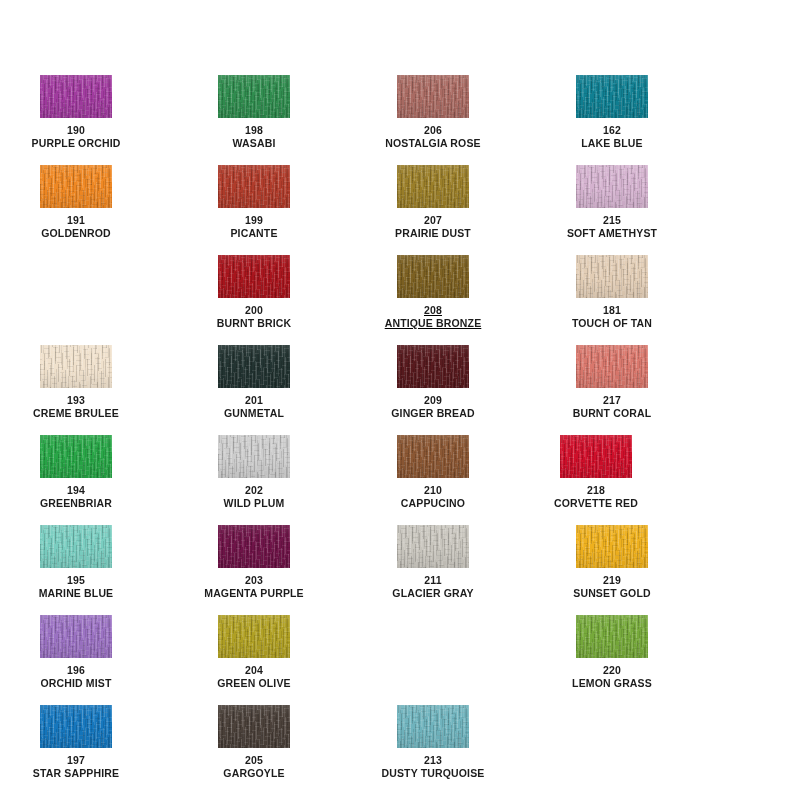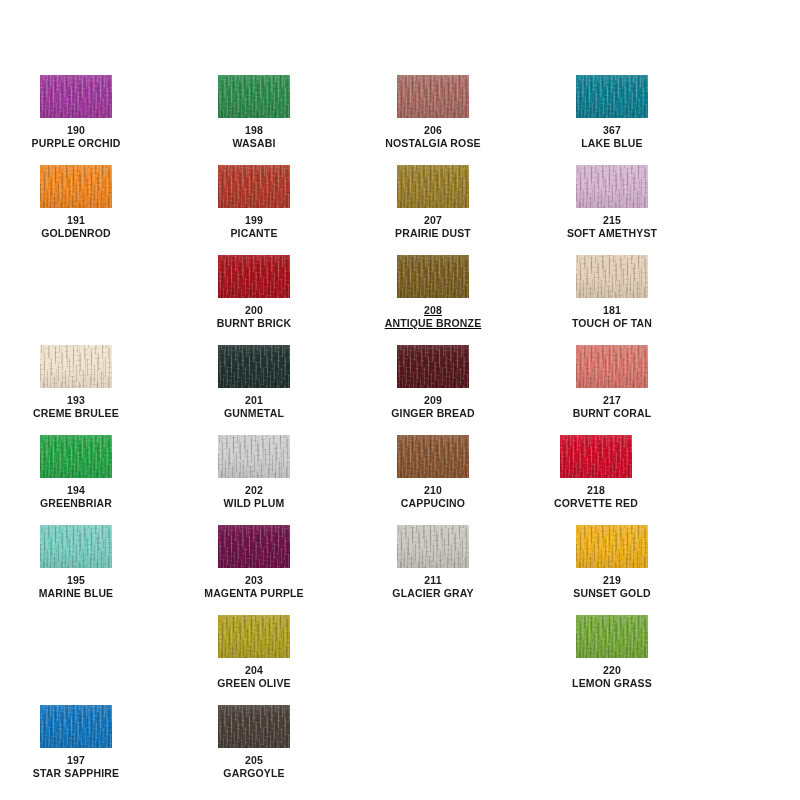"367" div.swatch-code { text: 367 -> 162 }
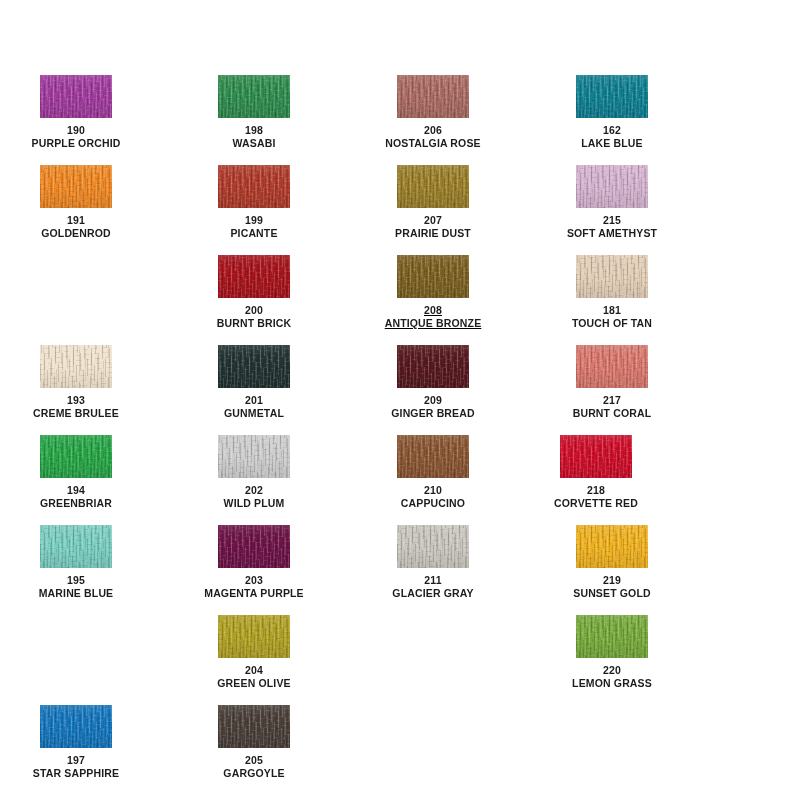"196" div.swatch-cell { html: none -> <div> <div> <div></div> <div></div> <div></div> <div></div> </div> <div>196</div> <div>ORCHID MIST</div> </div> }
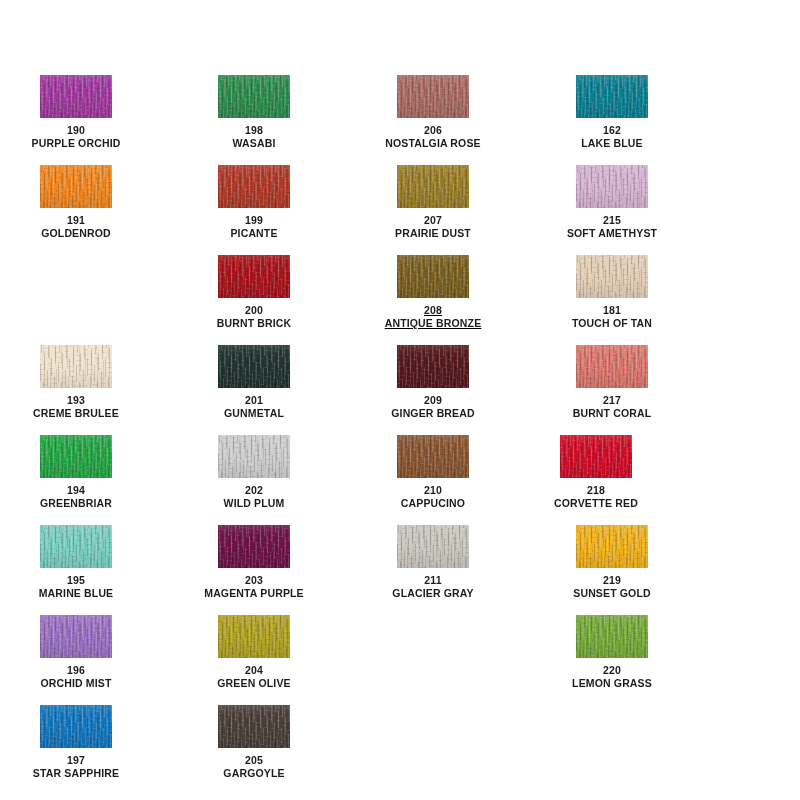"213" div.swatch-cell { html: none -> <div> <div> <div></div> <div></div> <div></div> <div></div> </div> <div>213</div> <div>DUSTY TURQUOISE</div> </div> }
